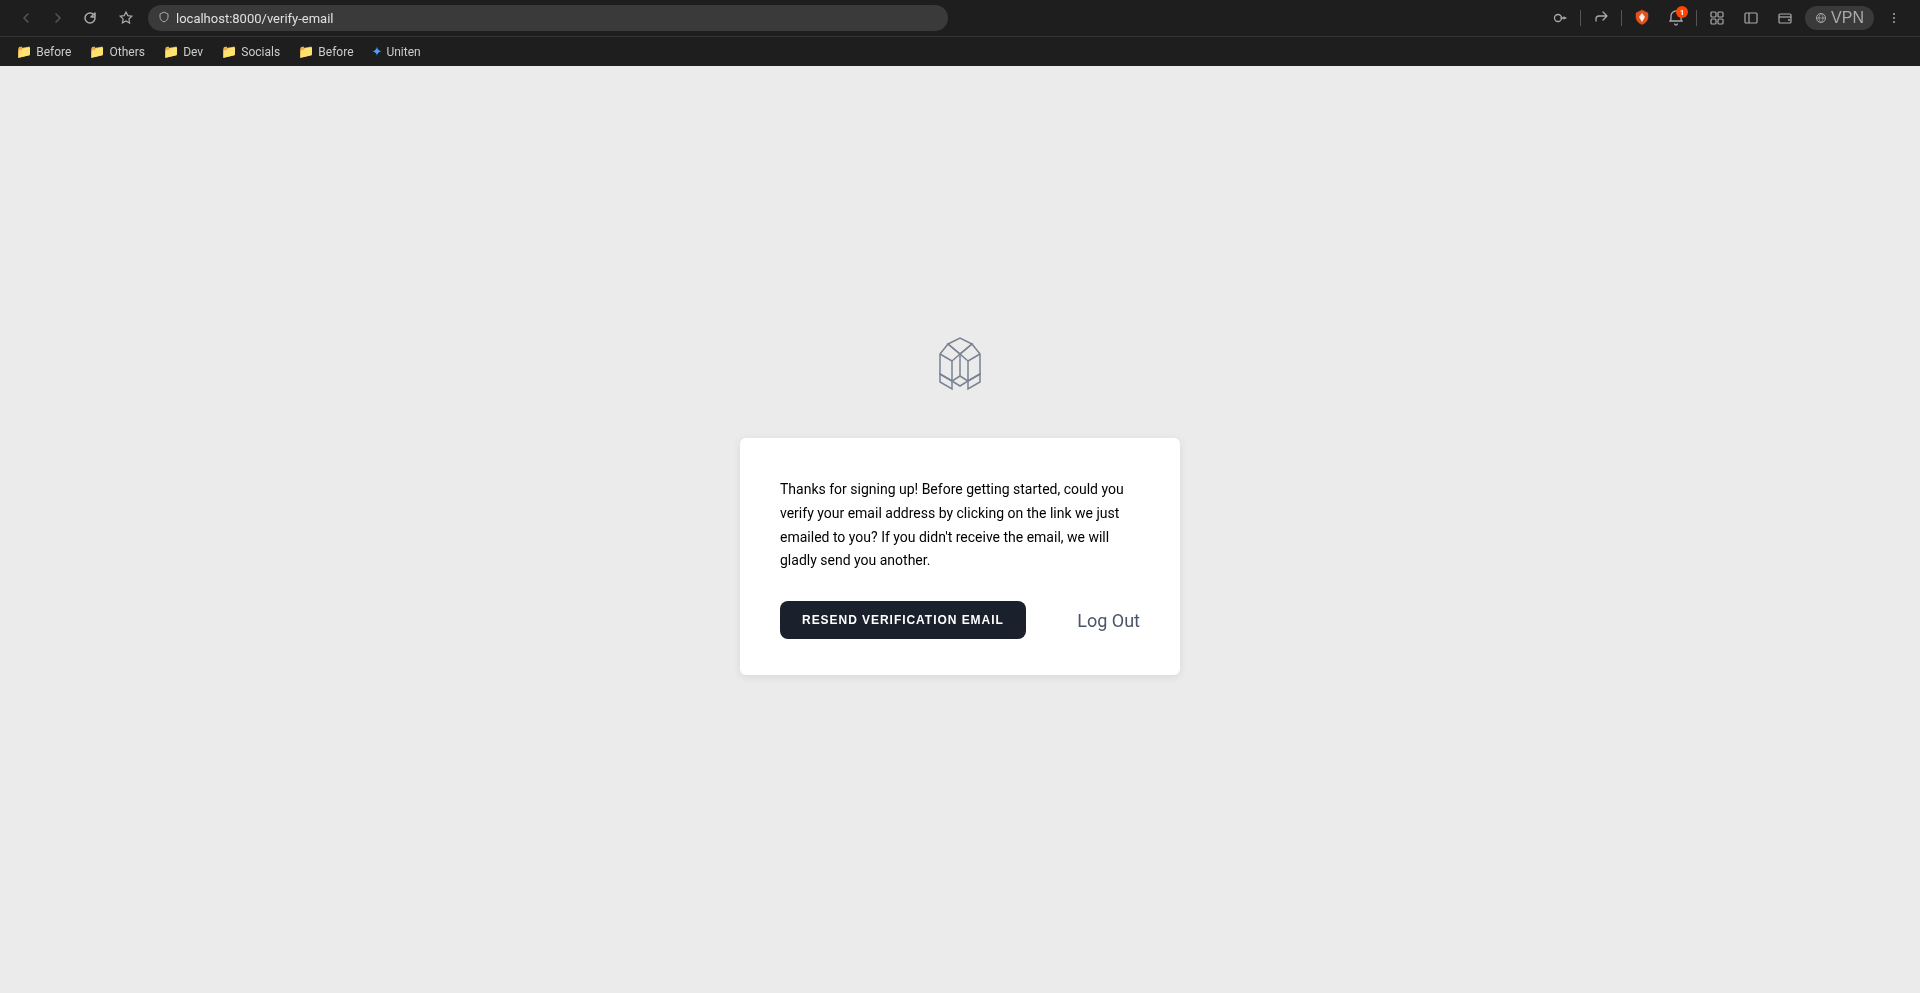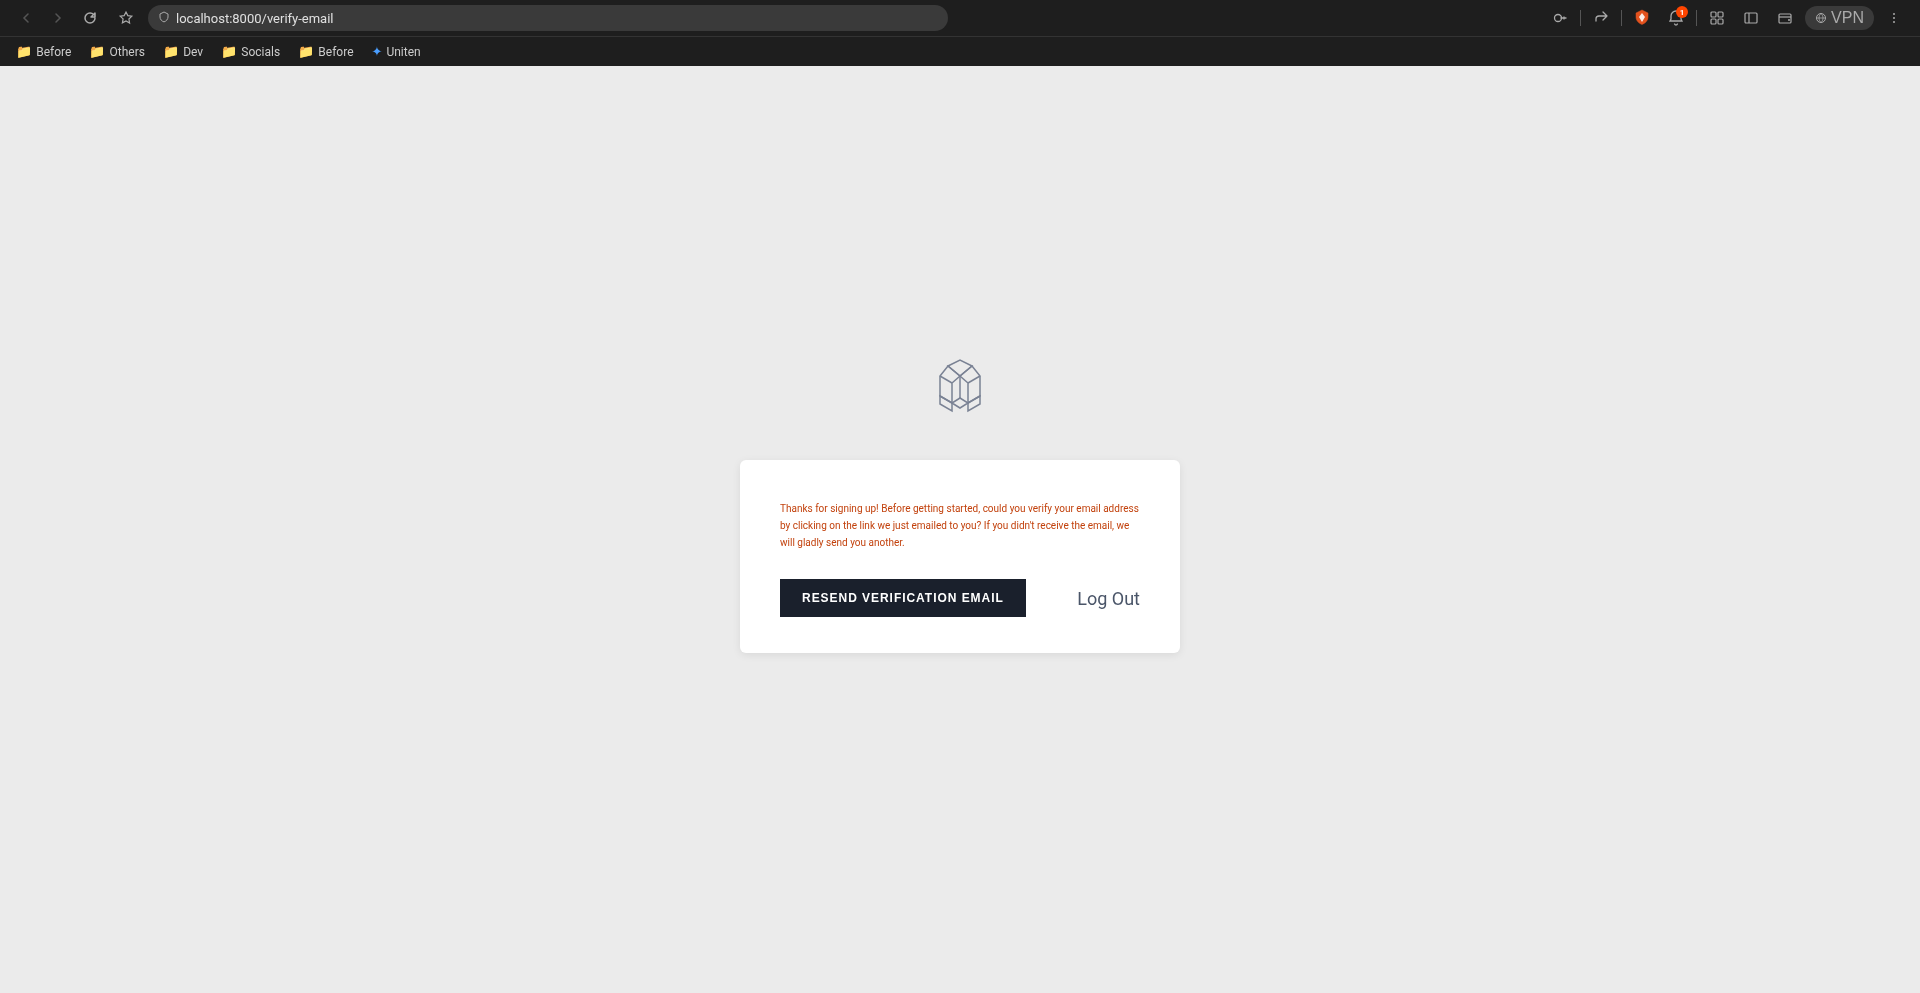"Thanks for signing up! Before" .verify-message { color: #c2410c -> #000000; font-size: 10px -> 14px }
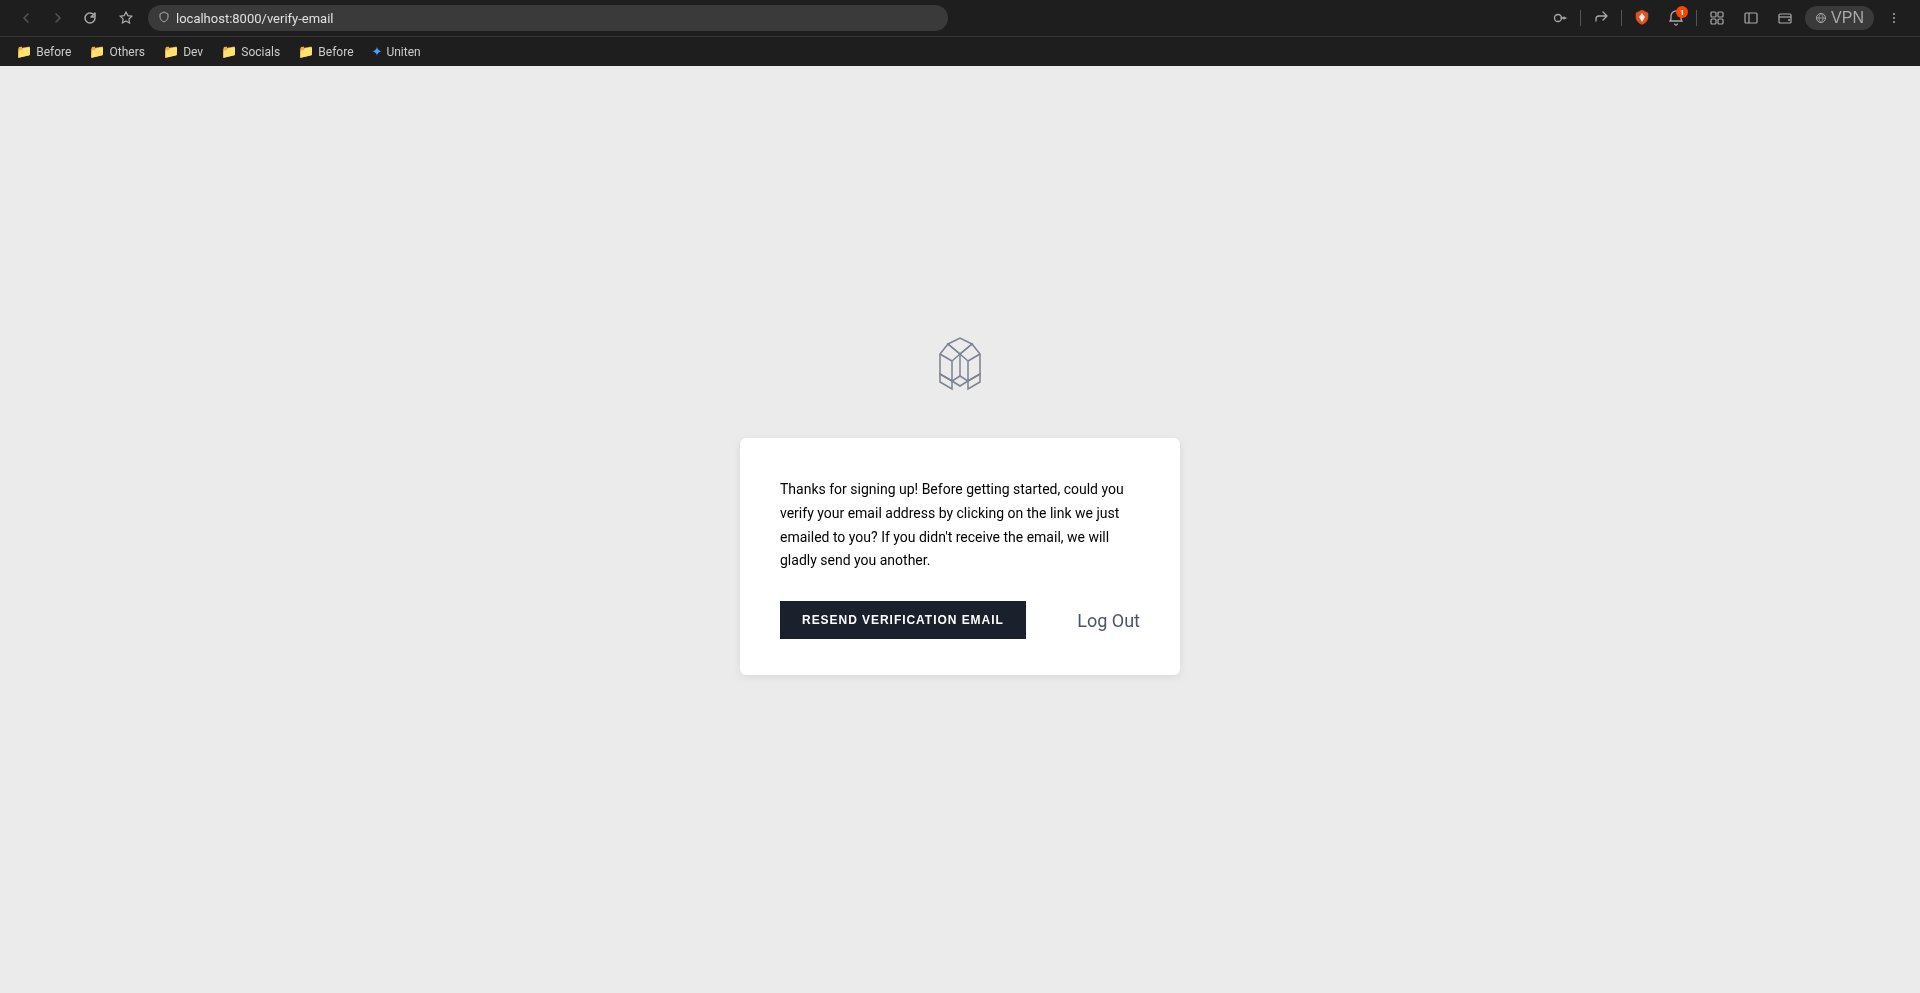"RESEND VERIFICATION EMAIL" .resend-btn { border-radius: 0 -> 8px }
